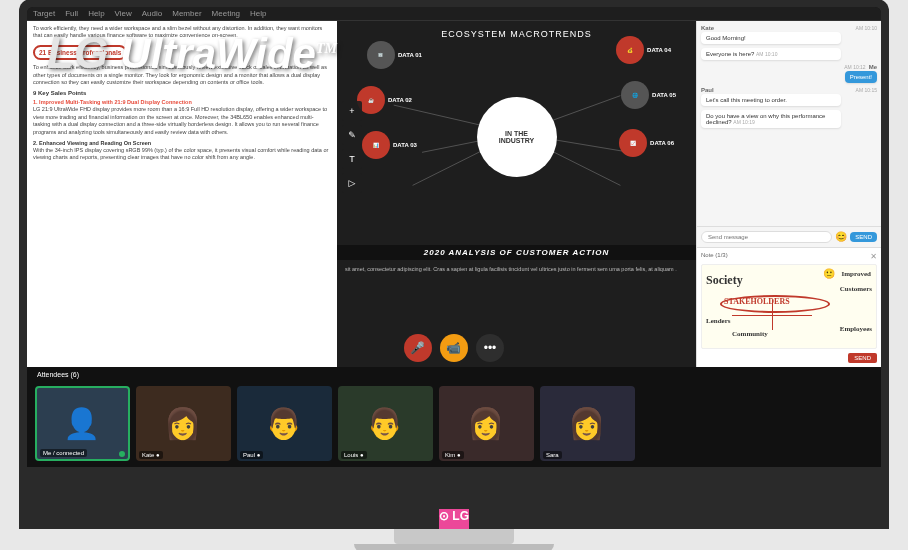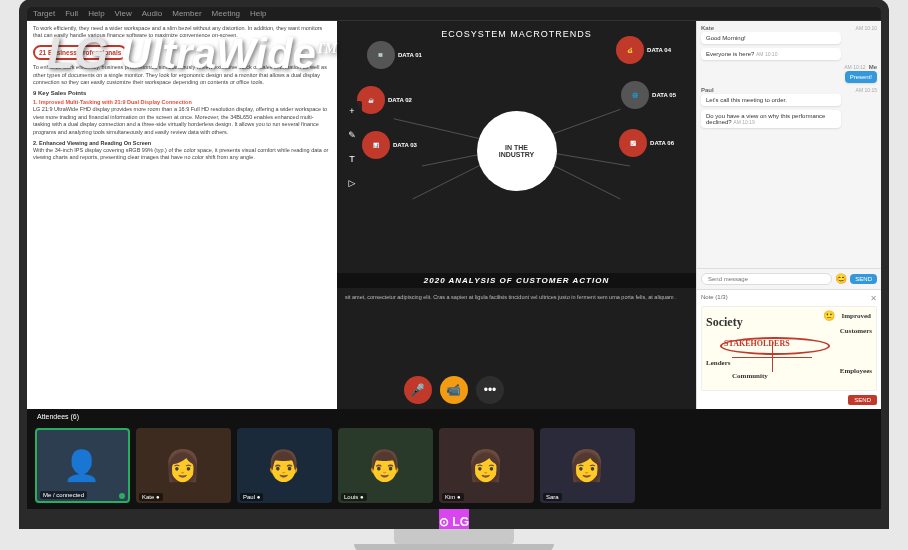"⊙ LG" .lg-logo-bar { align-items: flex-end -> flex-start; background: #d946ef -> #ec4899; margin-top: none -> 42px }
